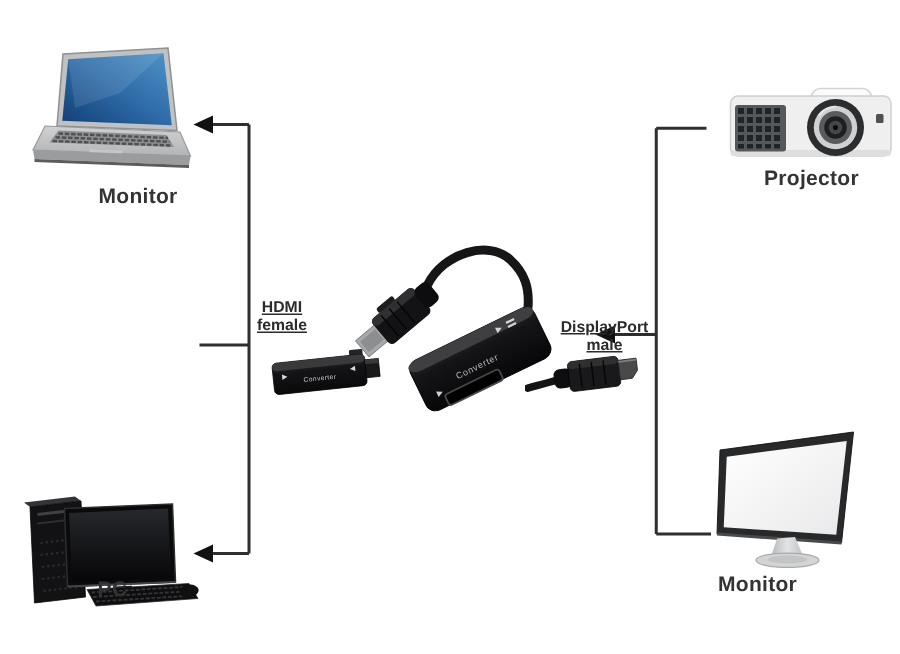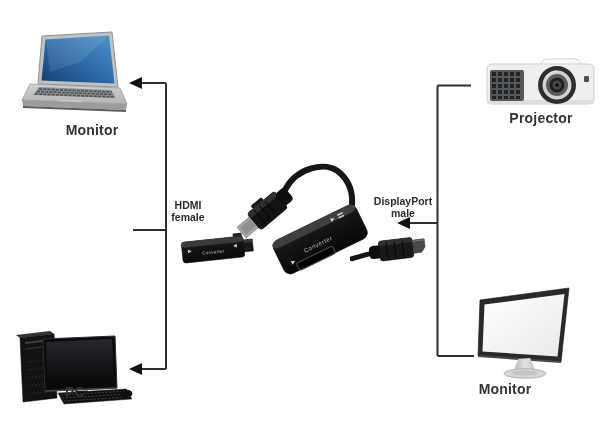"HDMI" .port-label { text-decoration: none -> underline }
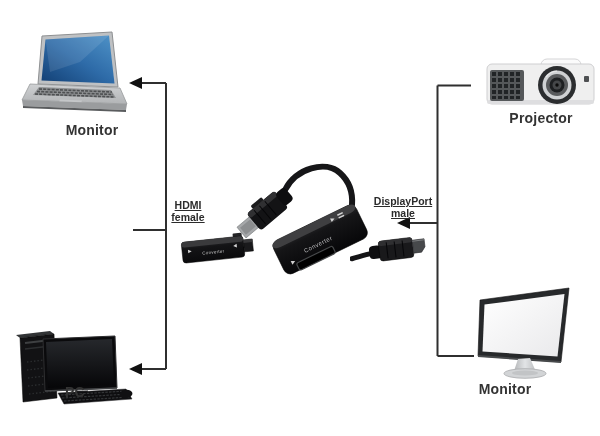"DisplayPort" div.port-label { top: 196px -> 213px }
